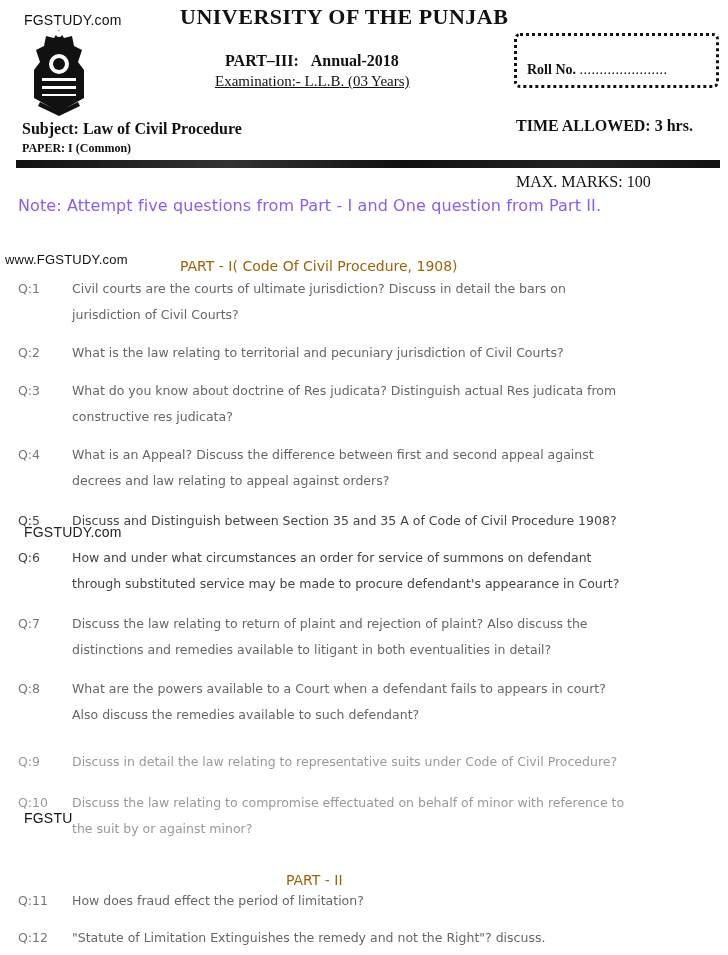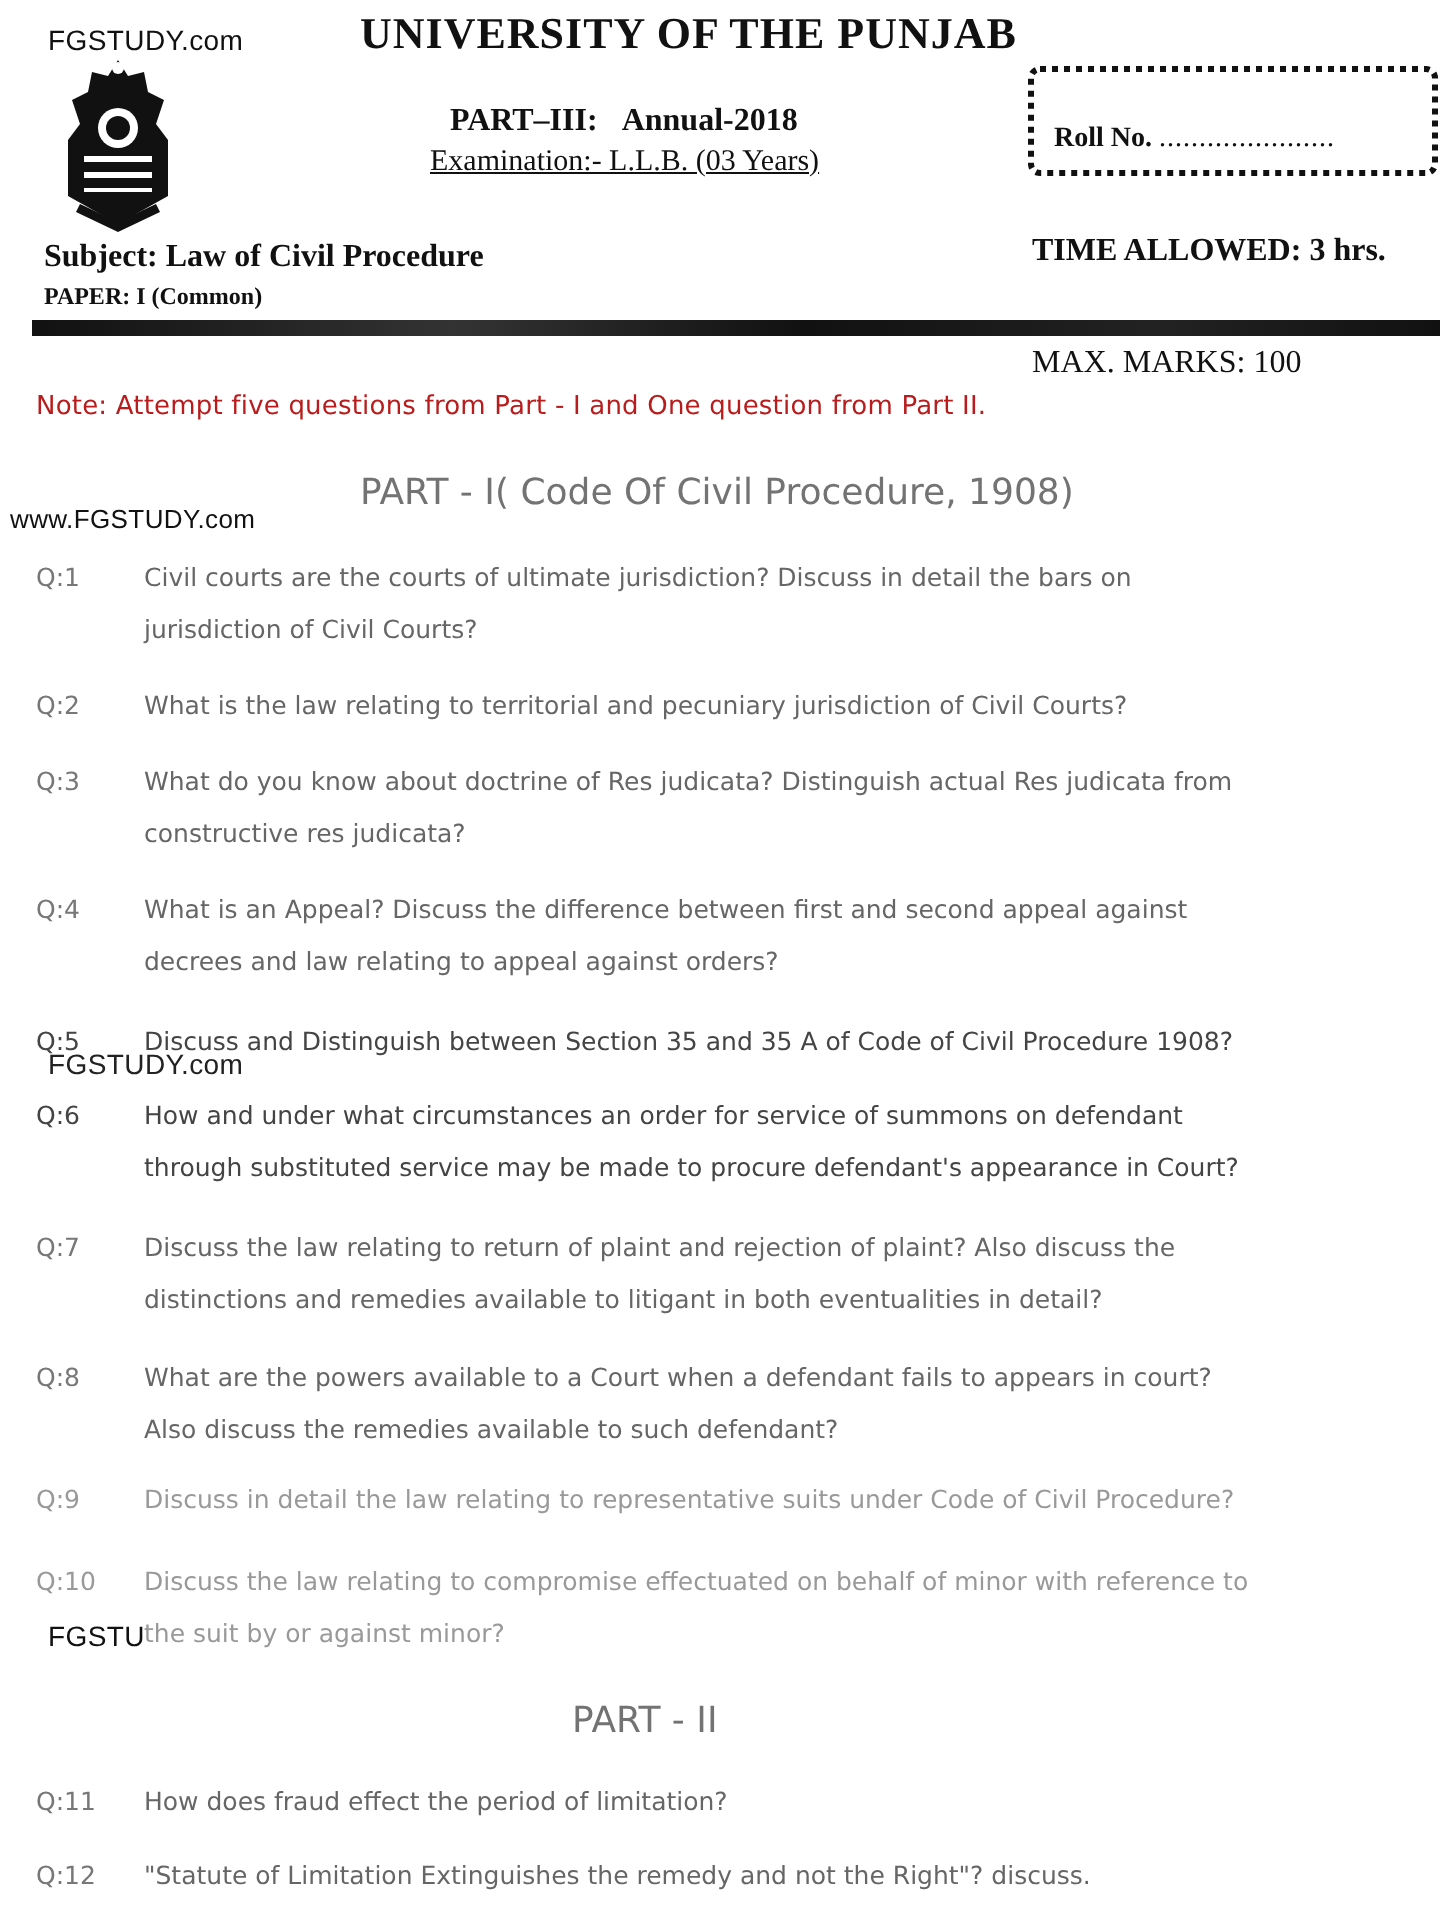"Note: Attempt five questions from" .note { color: #b91c1c -> #8b5cf6; font-size: 13px -> 16px }
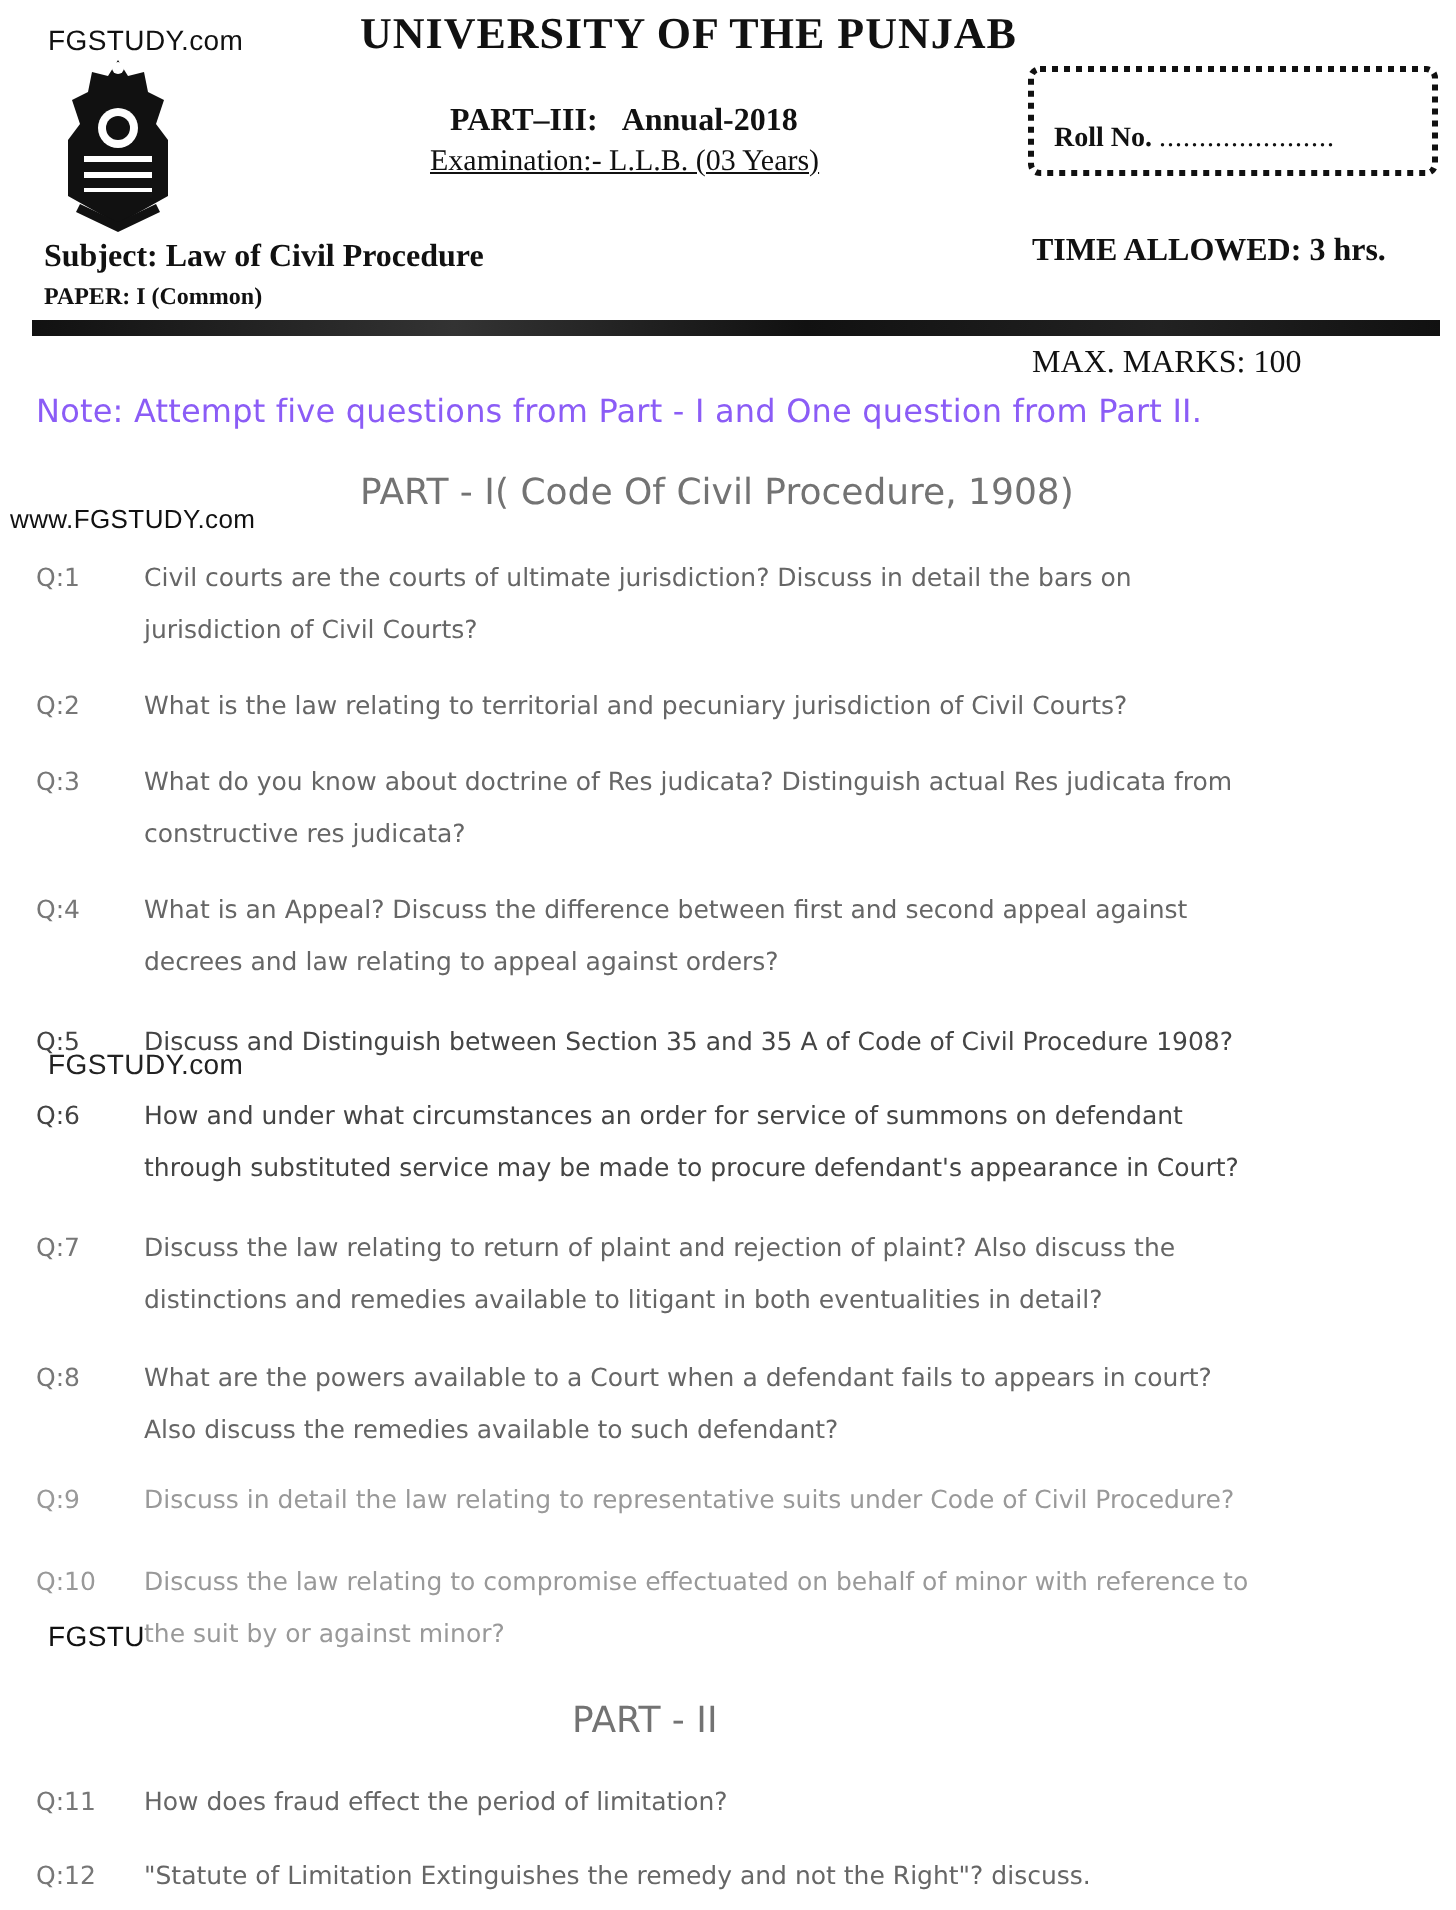"PART - I( Code Of" .part-heading { color: #737373 -> #a16207; font-size: 18px -> 14px; margin-top: none -> 22px }
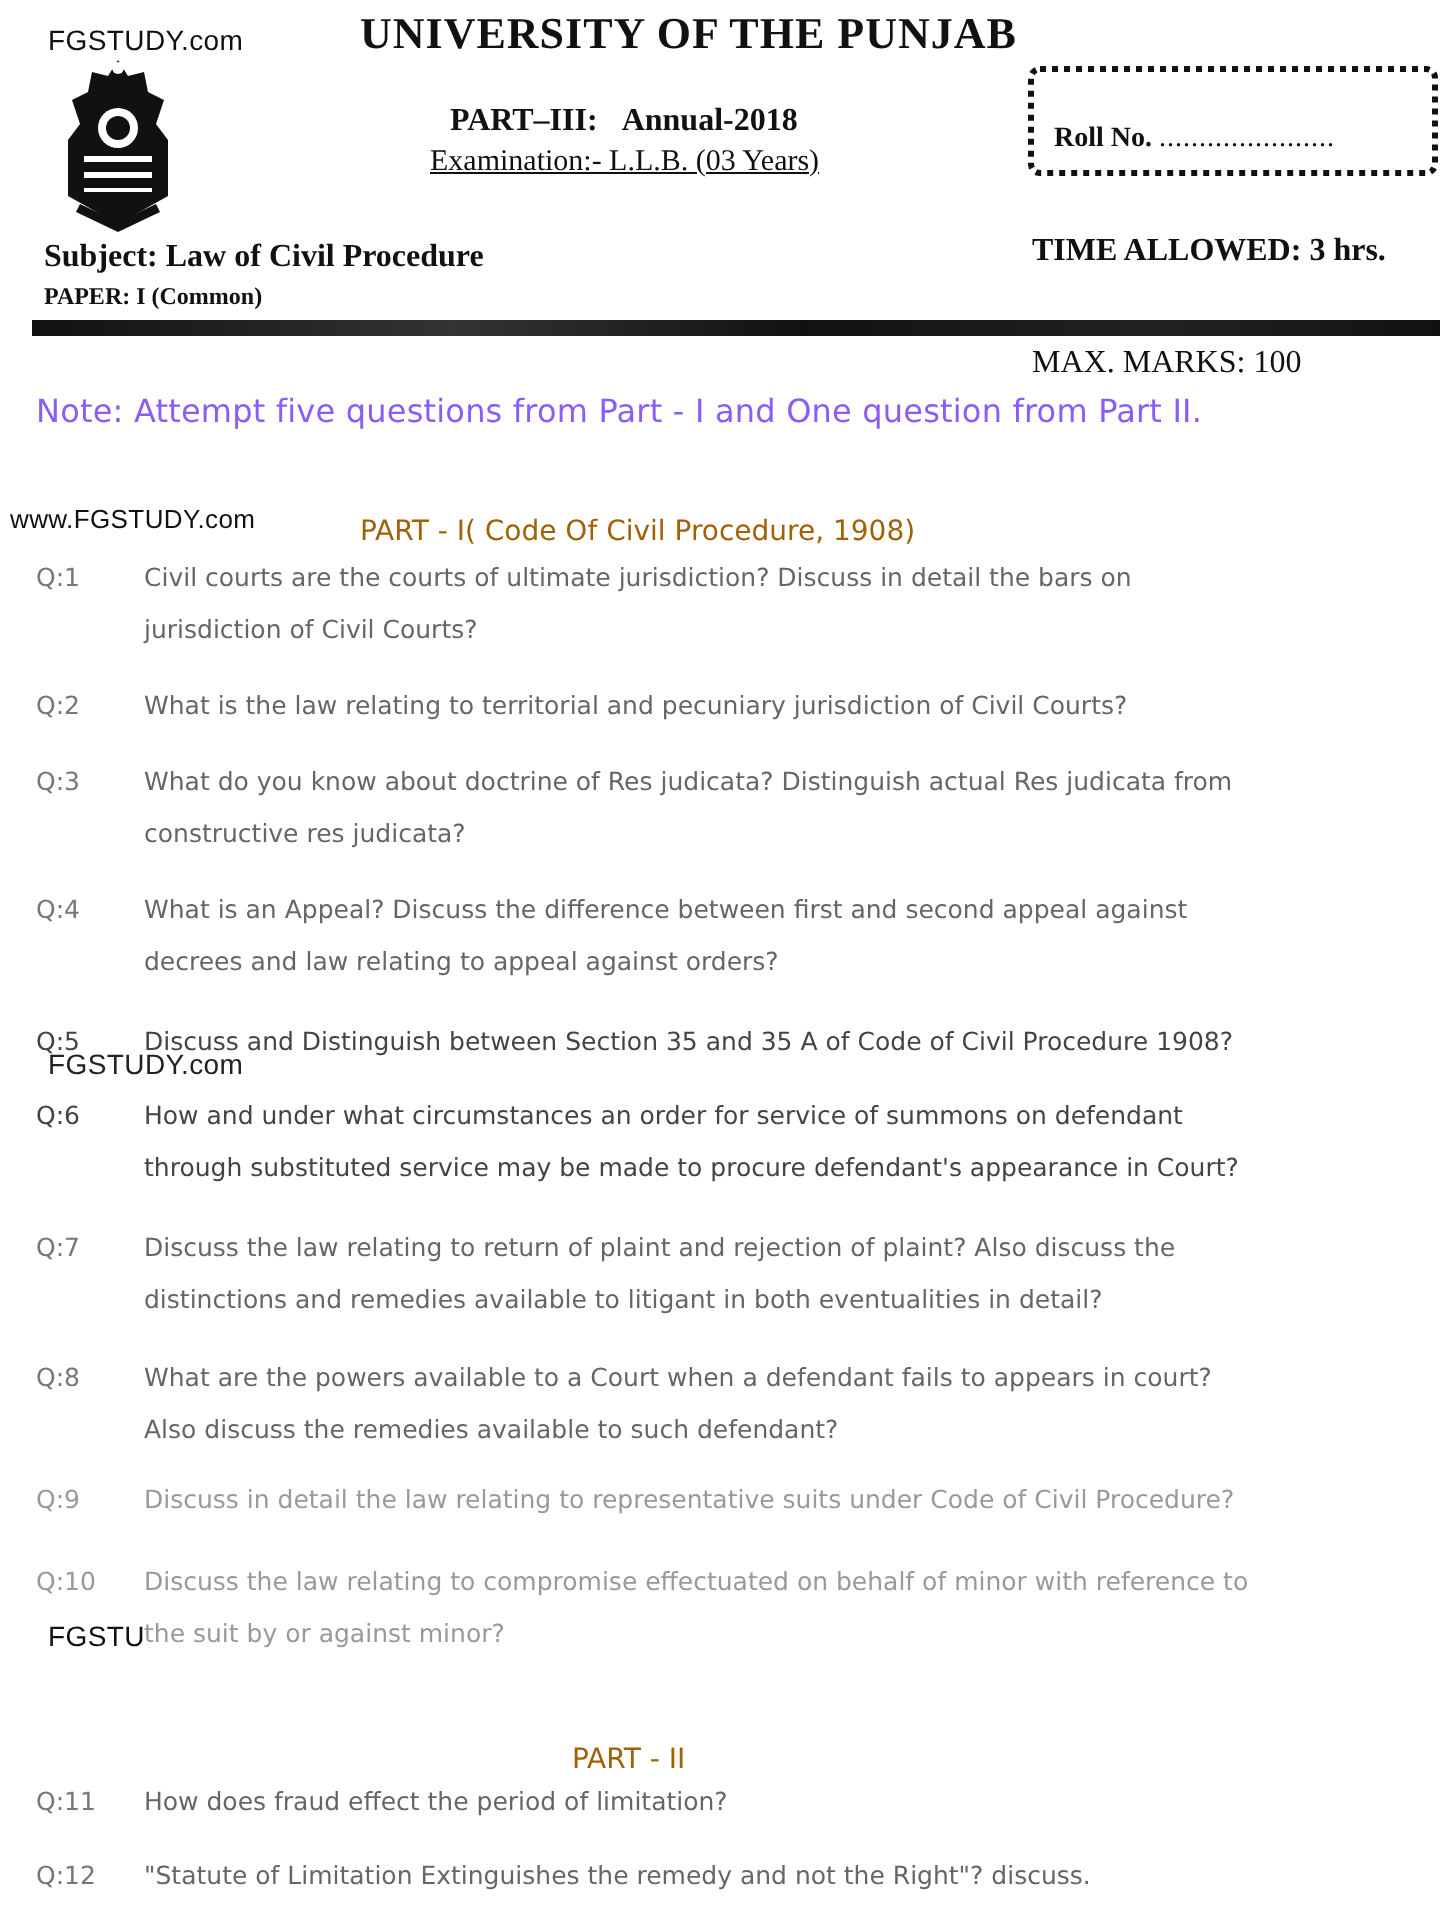"Q:9" .q-row.faint .q-text, .q-row.faint .q-num { margin-top: none -> 12px }
